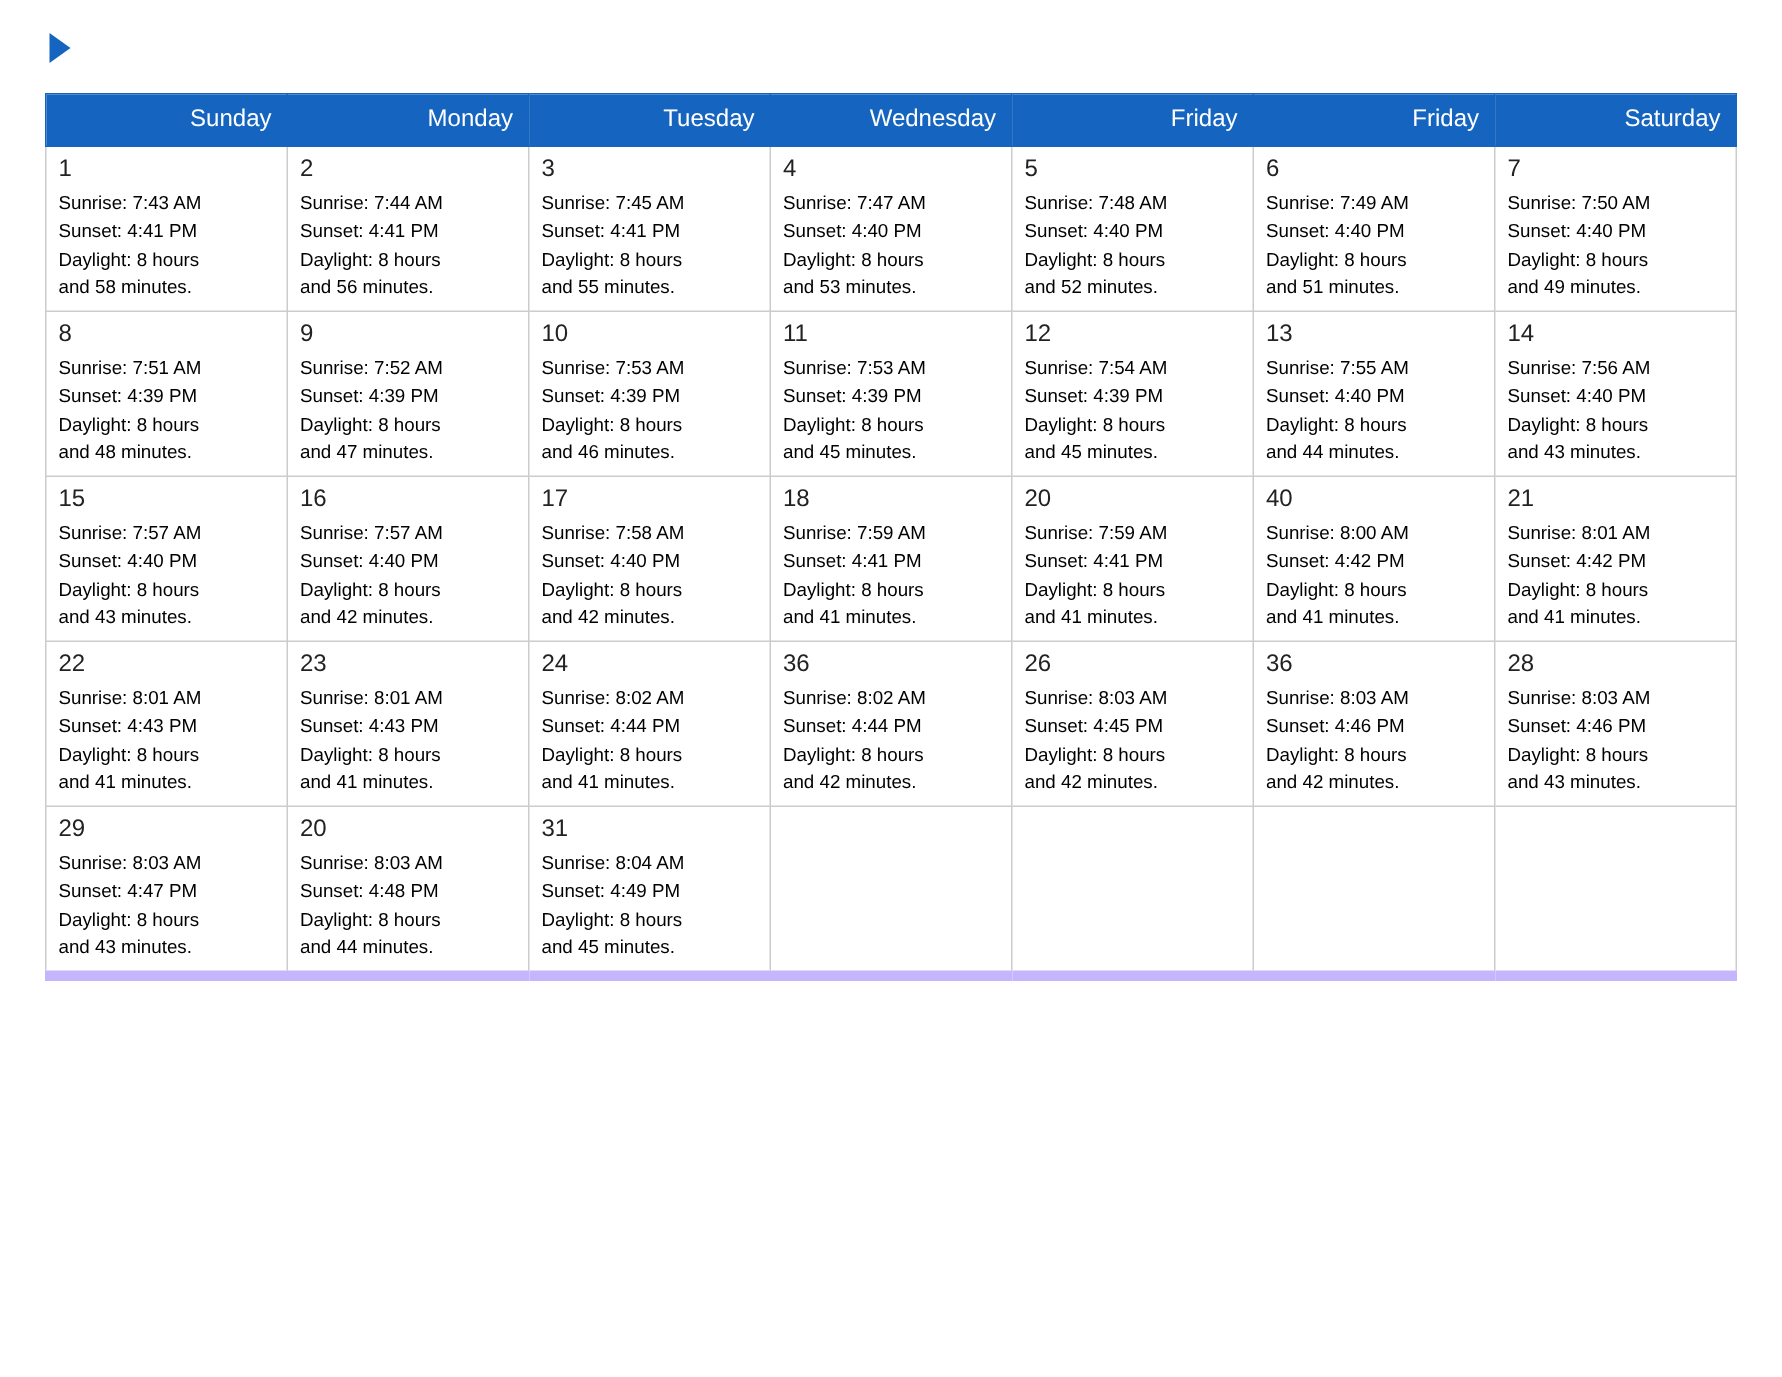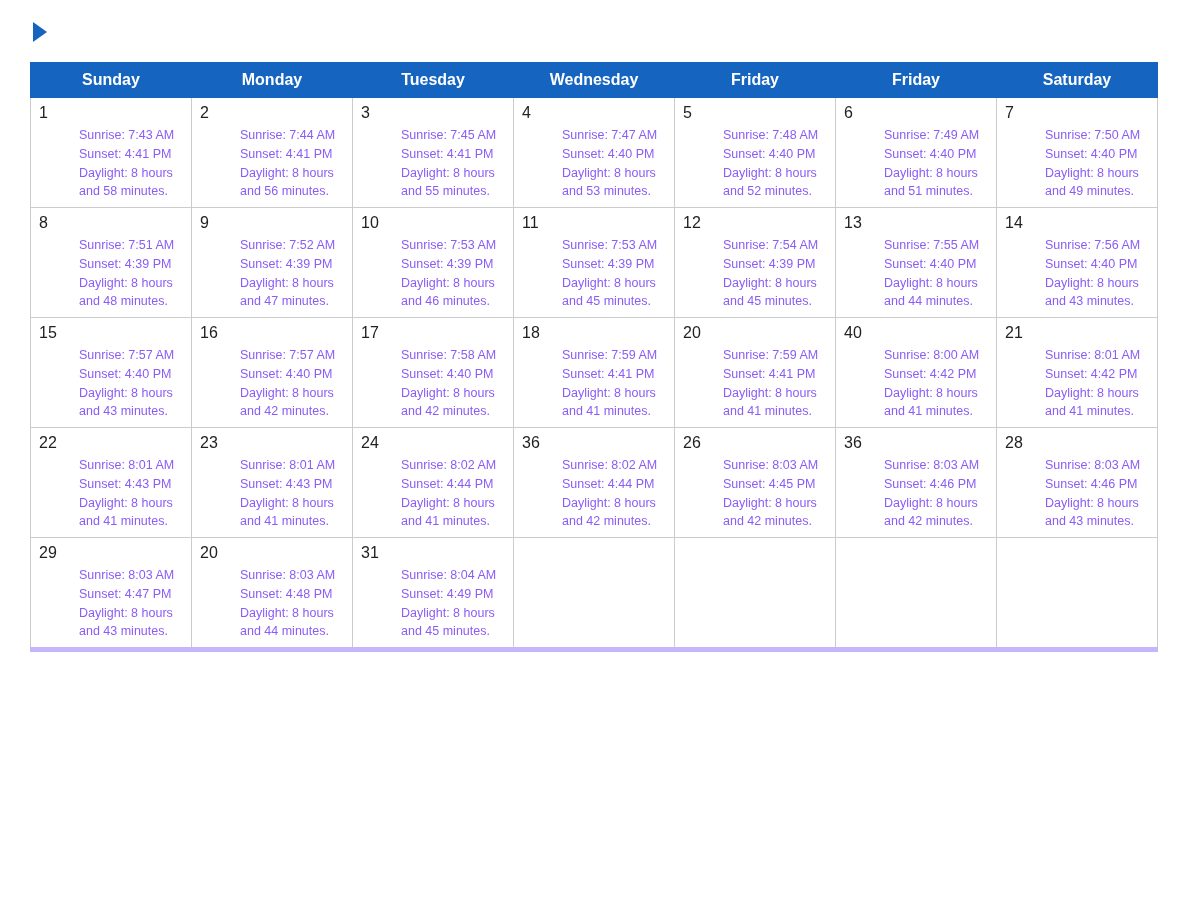"Sunday" .calendar-table th { font-weight: bold -> normal; text-align: center -> right }
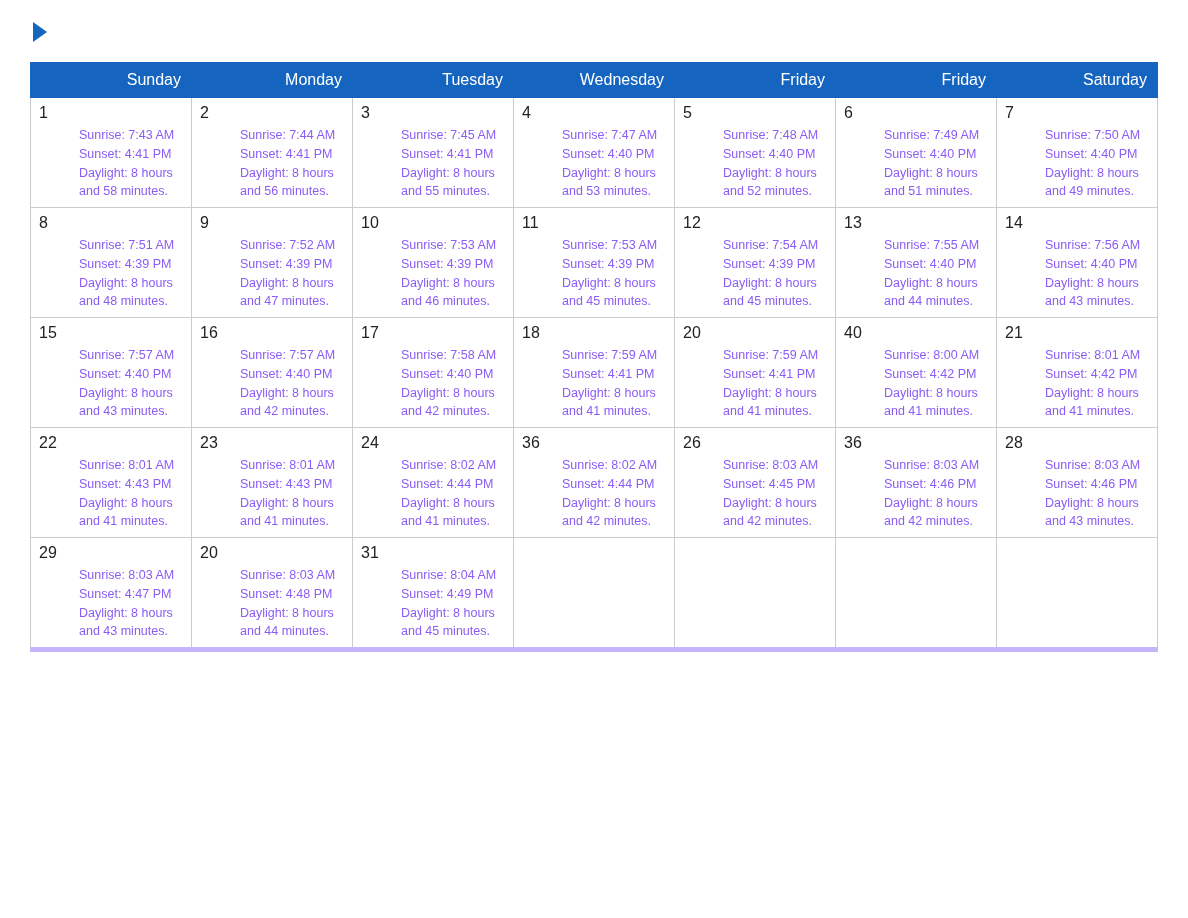"Sunrise: 7:43 AM" .day-info { color: #8b5cf6 -> #000000; margin-left: 40px -> none }
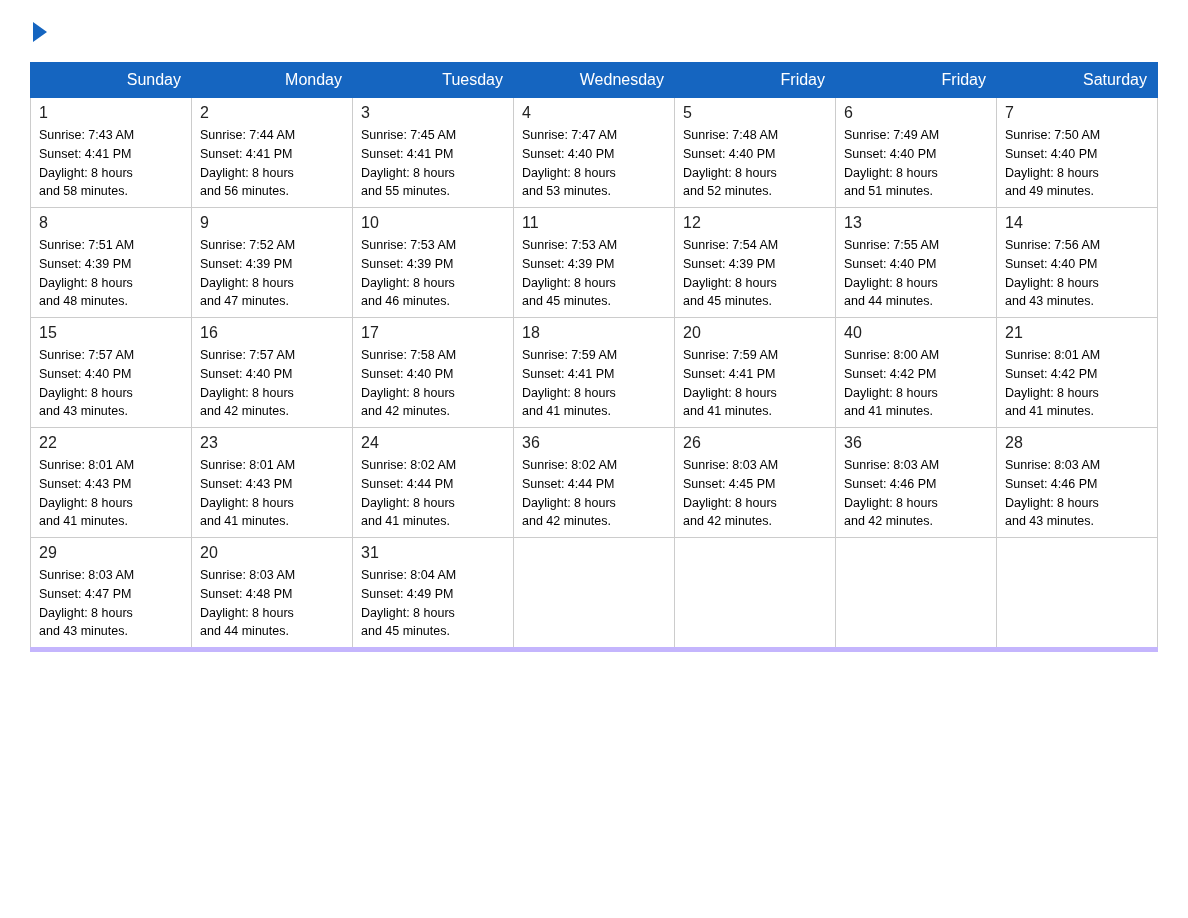"29" .calendar-table tr:last-child td { border-bottom: 5px solid #c4b5fd -> 7px solid #c4b5fd }
